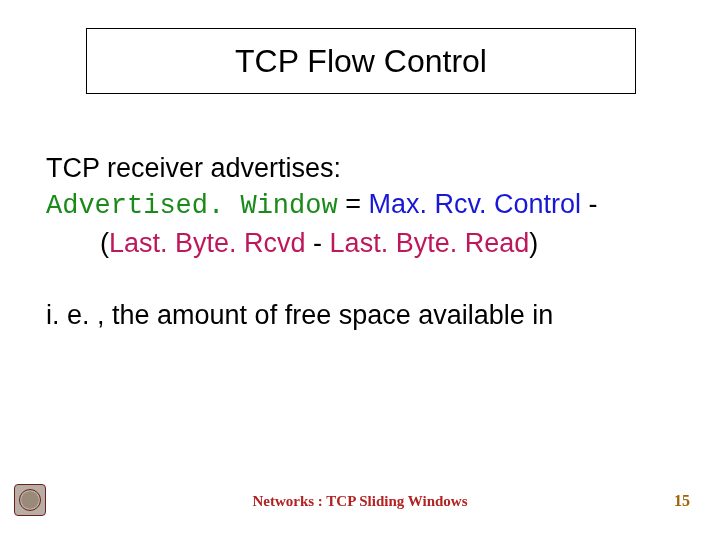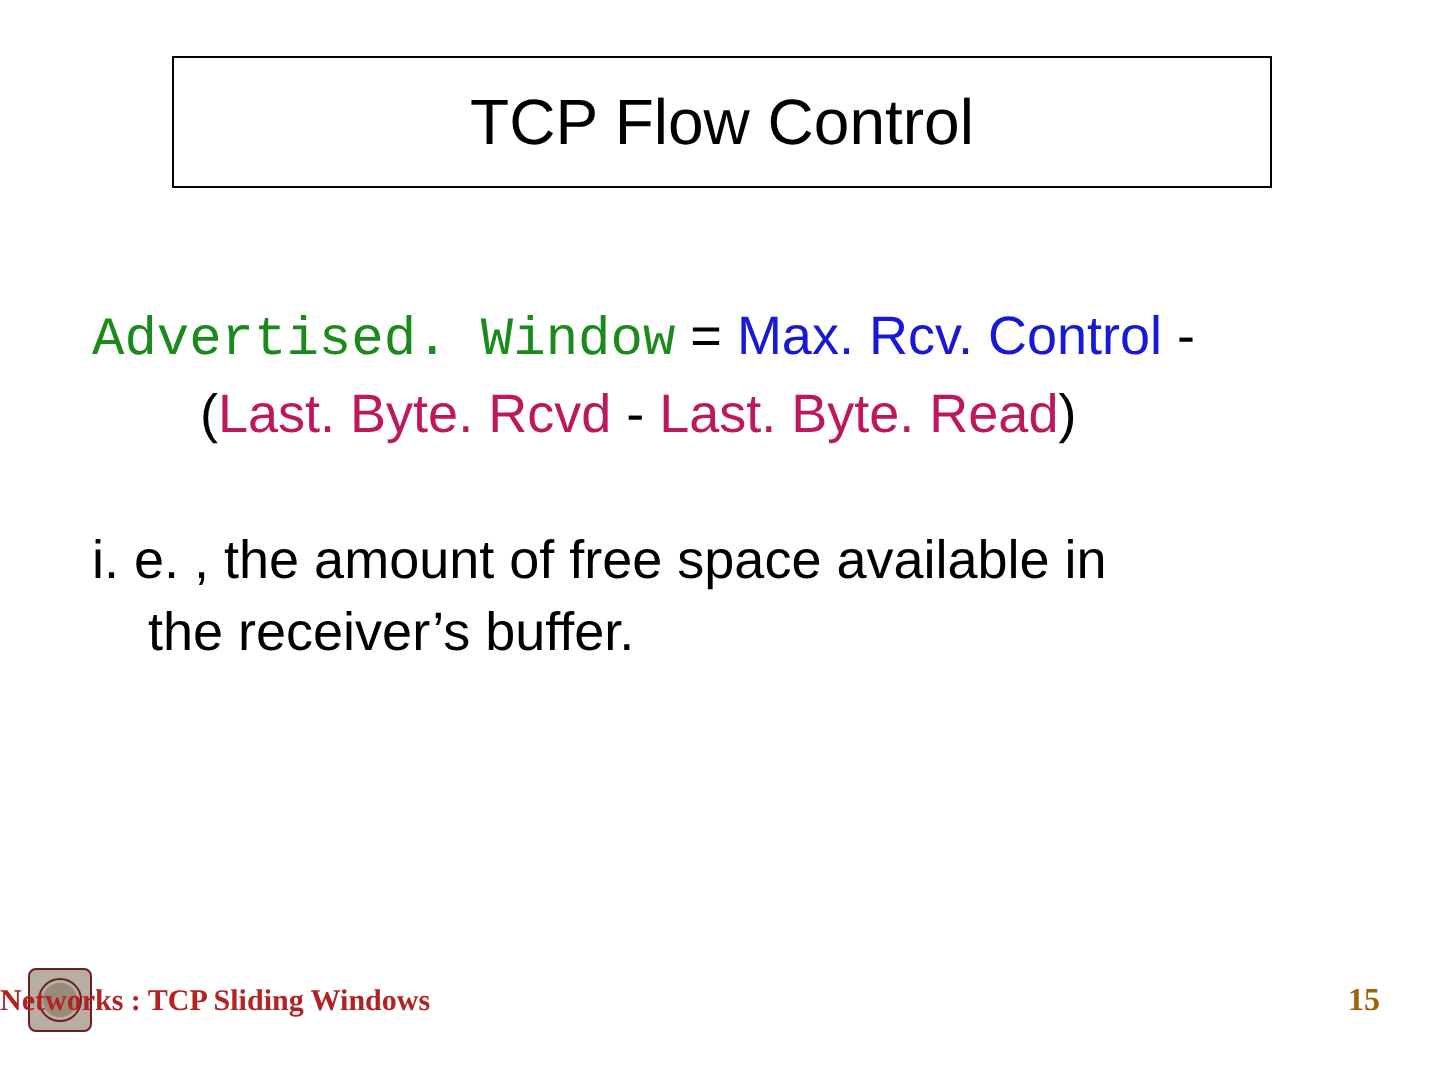"TCP receiver advertises:" div { html: none -> <div>TCP receiver advertises:</div> }
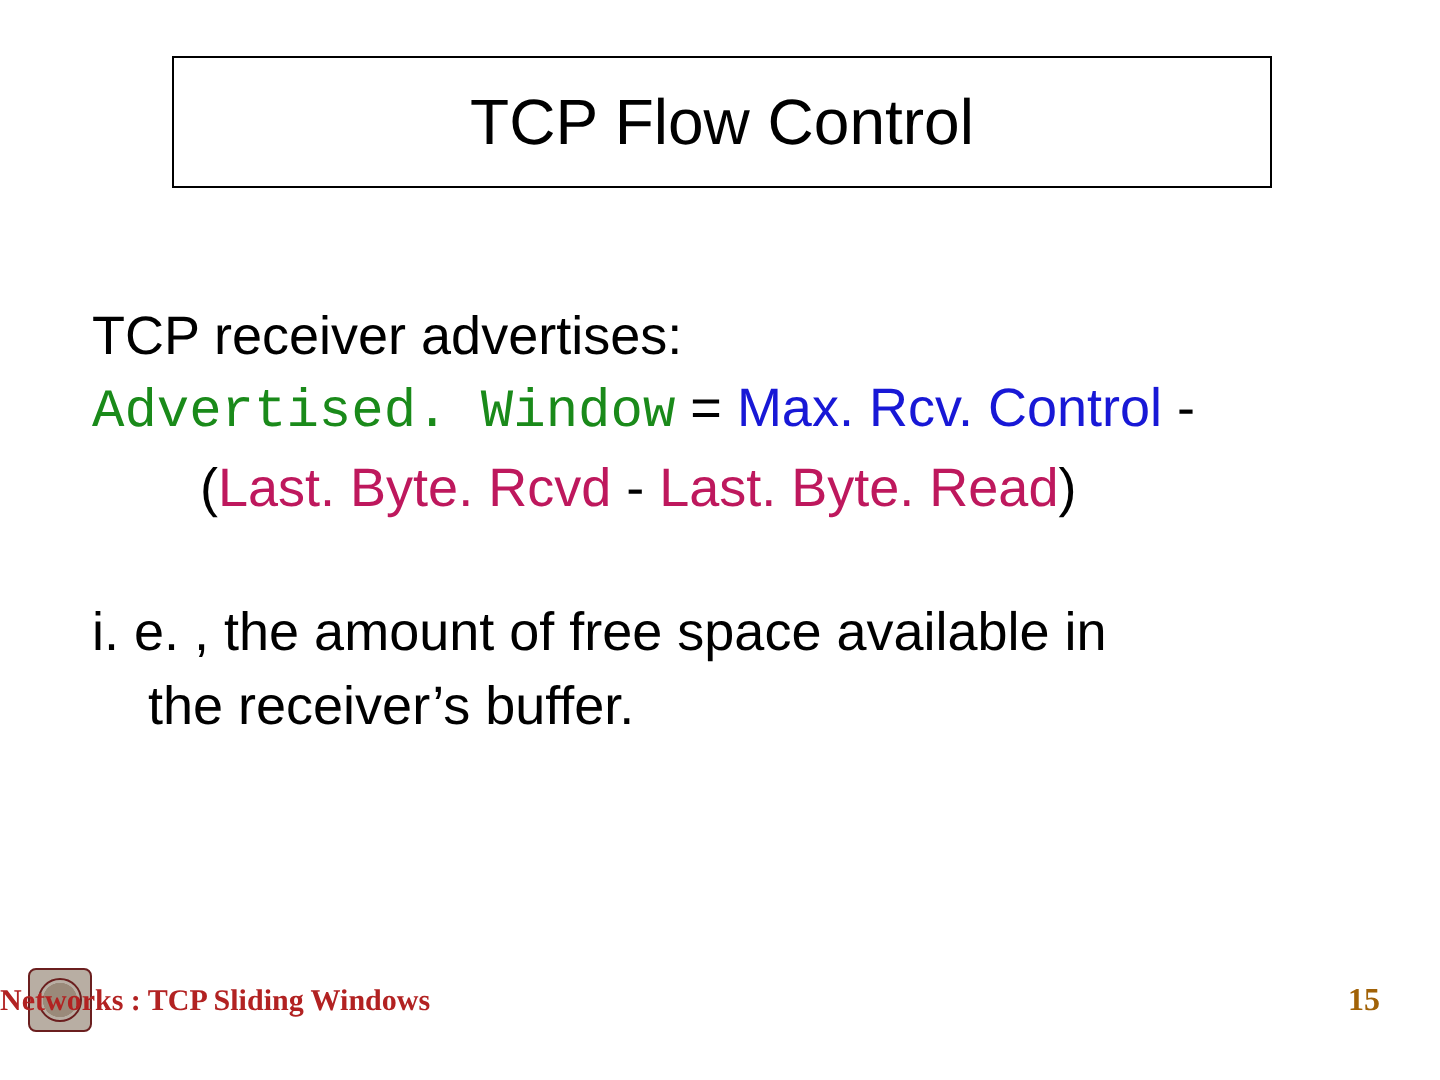"the receiver’s buffer." div { html: <div> <span></span><span>the receiver’s buffer.</span> </div> -> none }
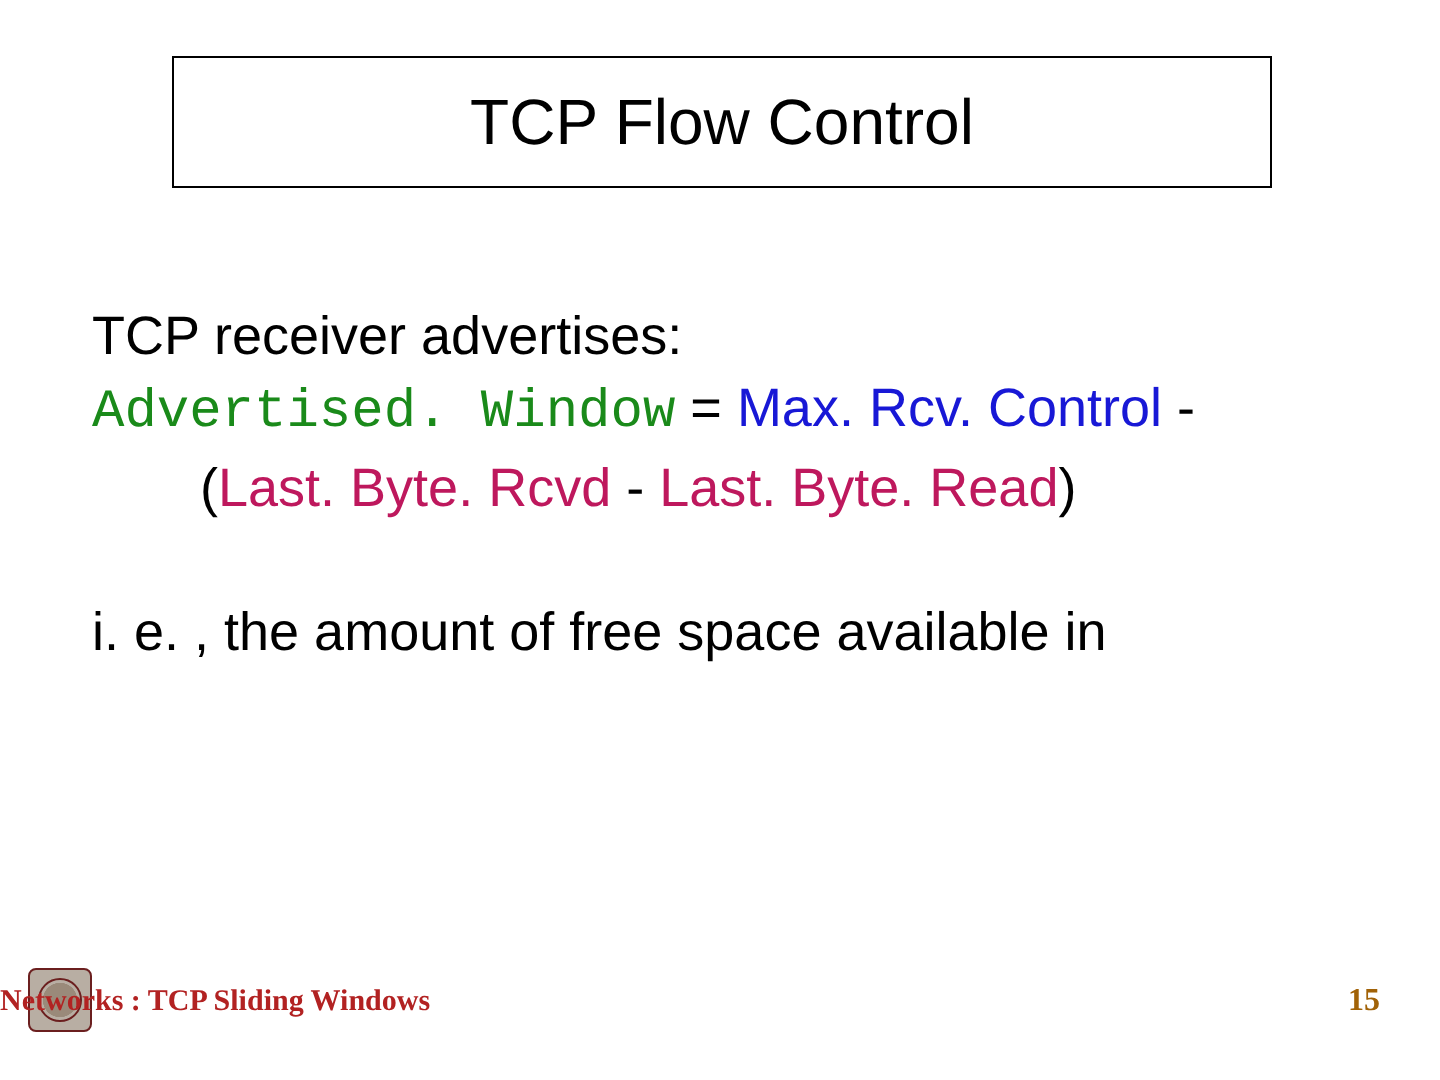"Networks : TCP Sliding Windows" .footer-center { text-align: left -> center }
